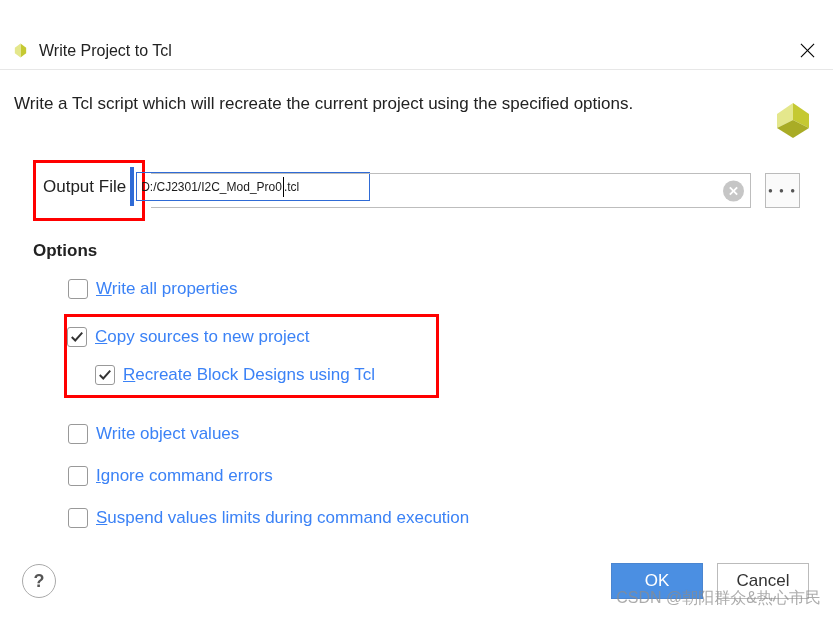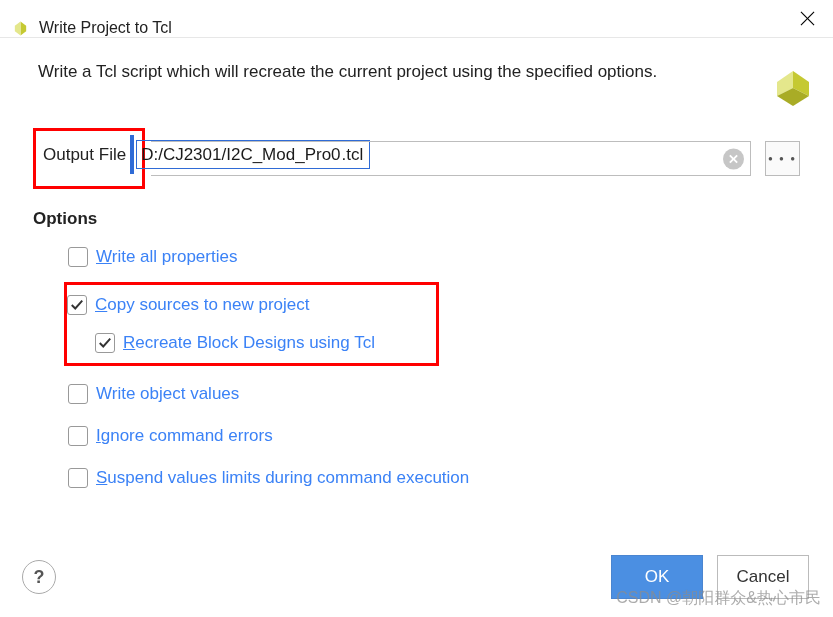"Write Project to Tcl" .titlebar { align-items: flex-end -> center; margin-top: none -> 32px }
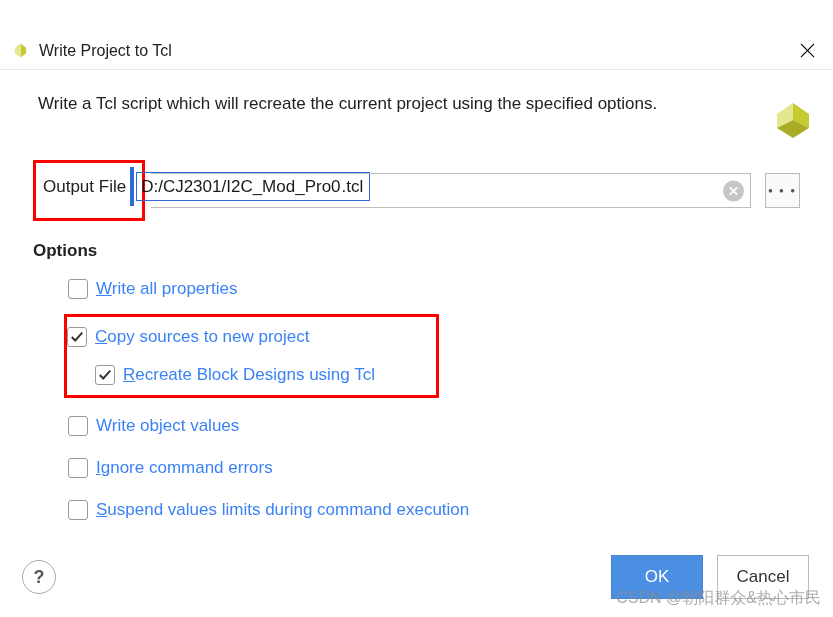"Write a Tcl script which" .desc-text { margin-left: 24px -> none }
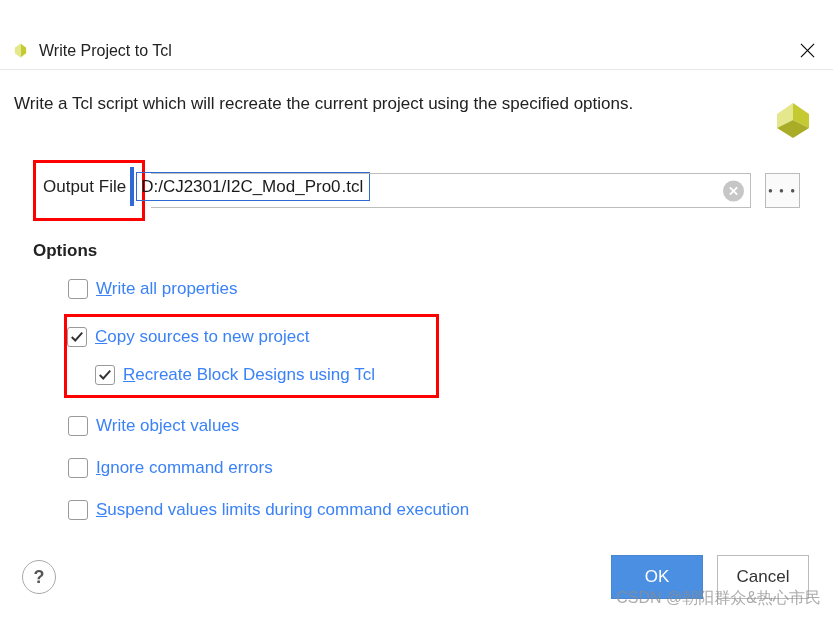"D:/CJ2301/I2C_Mod_Pro0" .file-input-inner { font-size: 17px -> 12px }
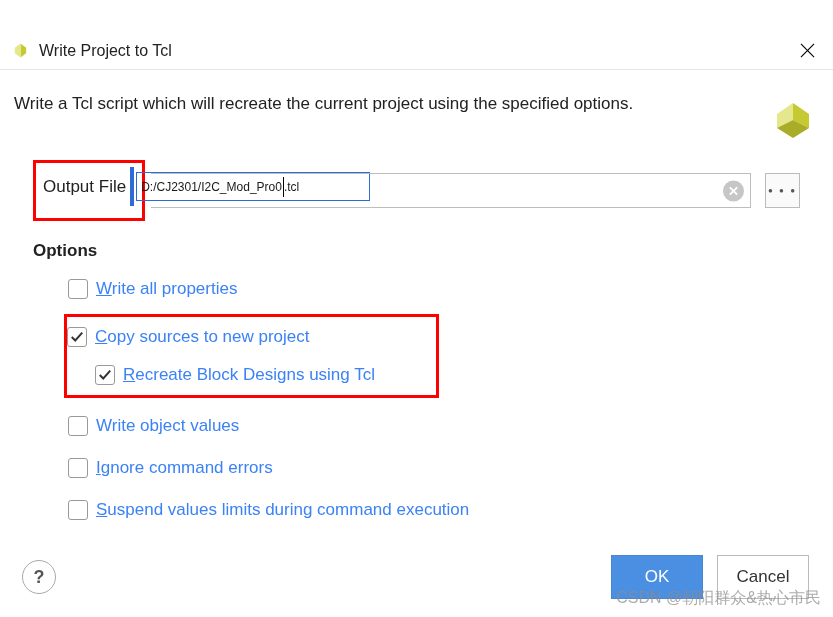"Copy sources to new project" .redbox-2 { margin: -3px 0 14px -4px -> -3px 0 22px -4px }
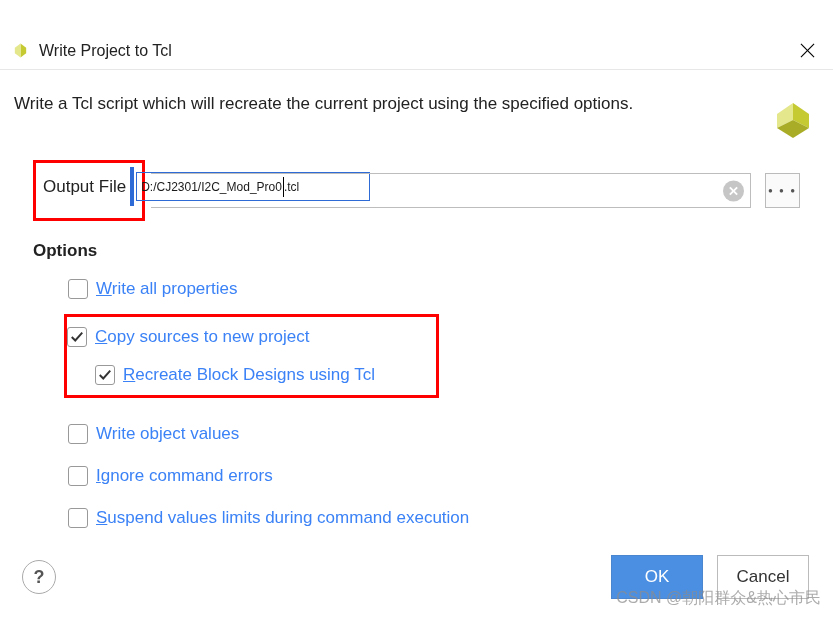"OK" .btn { height: 44px -> 36px }
